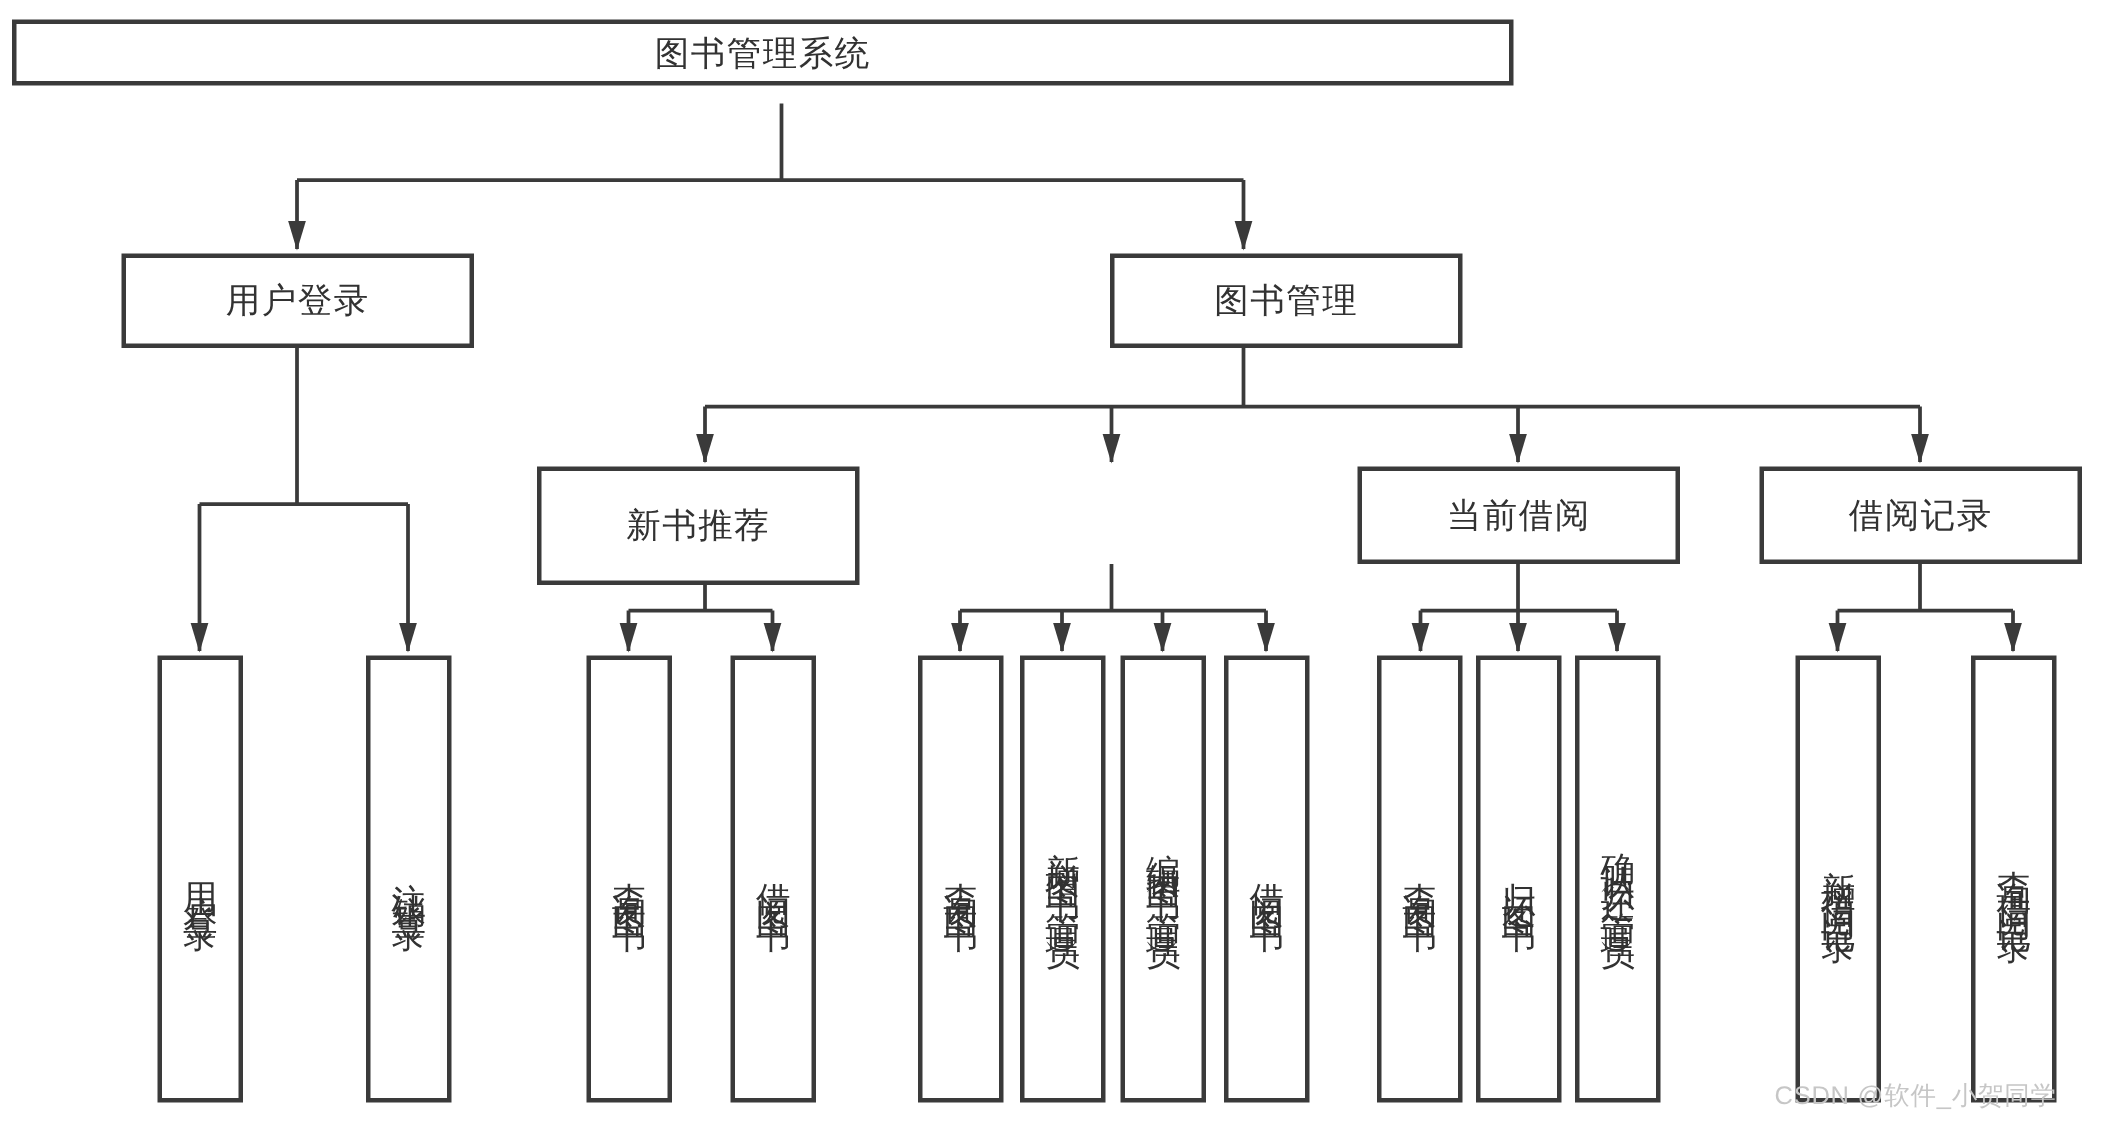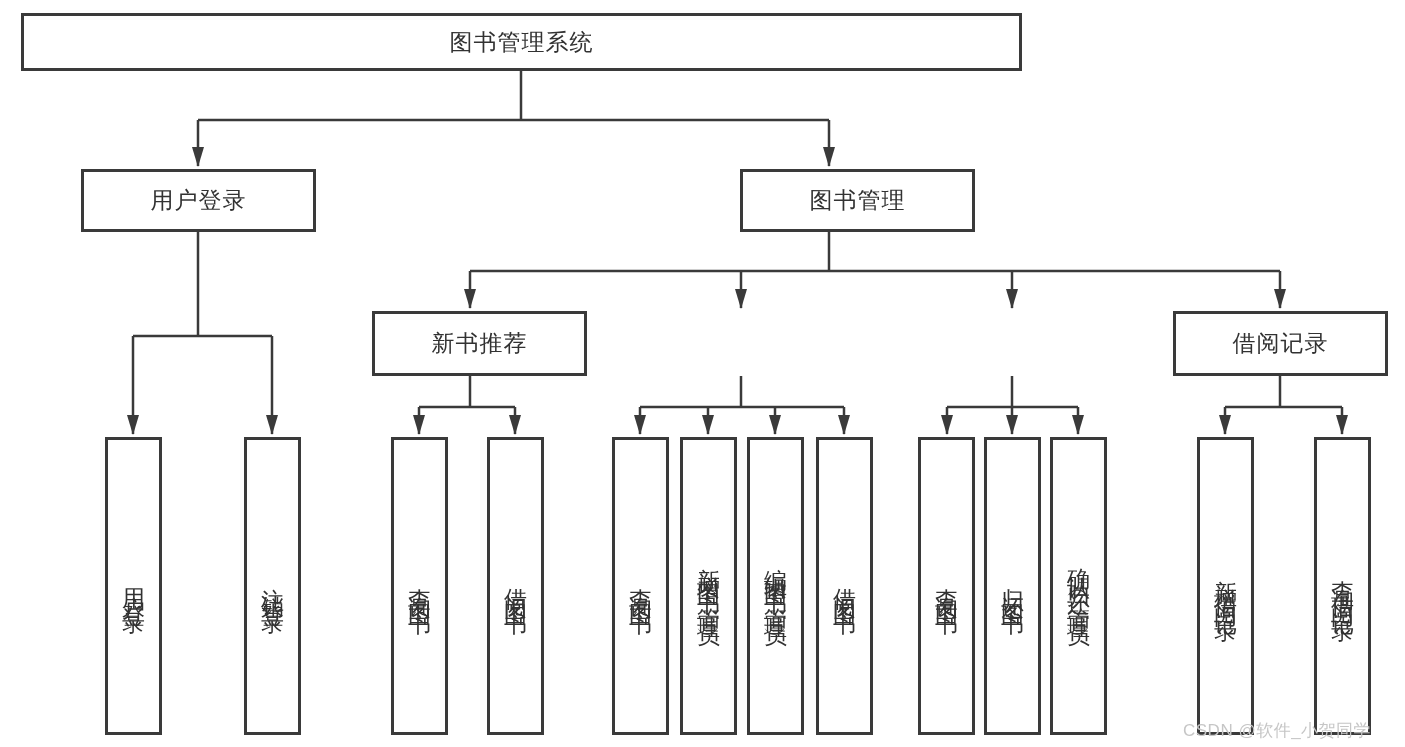"图书管理系统" div.box { height: 58px -> 44px; left: 21px -> 8px }
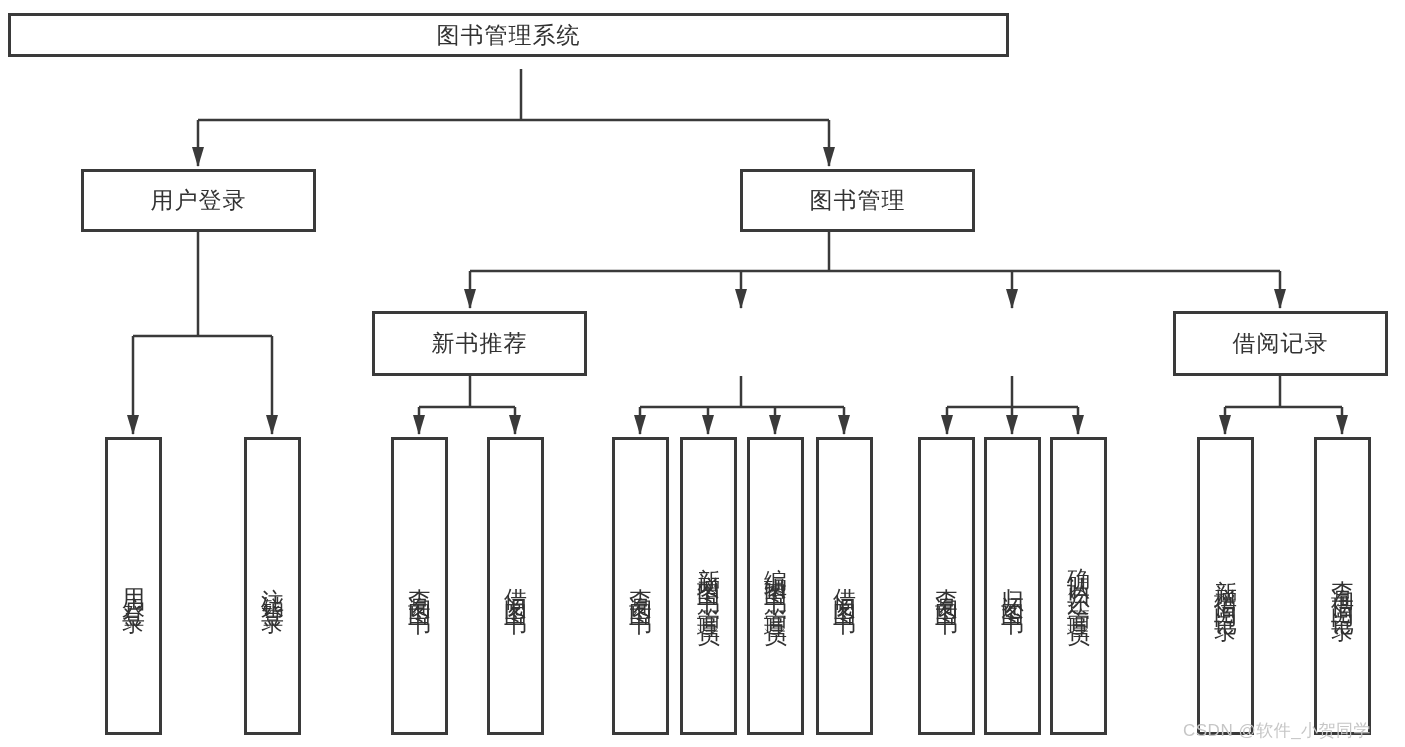"新书推荐" div.box { height: 65px -> 79px; left: 372px -> 358px }
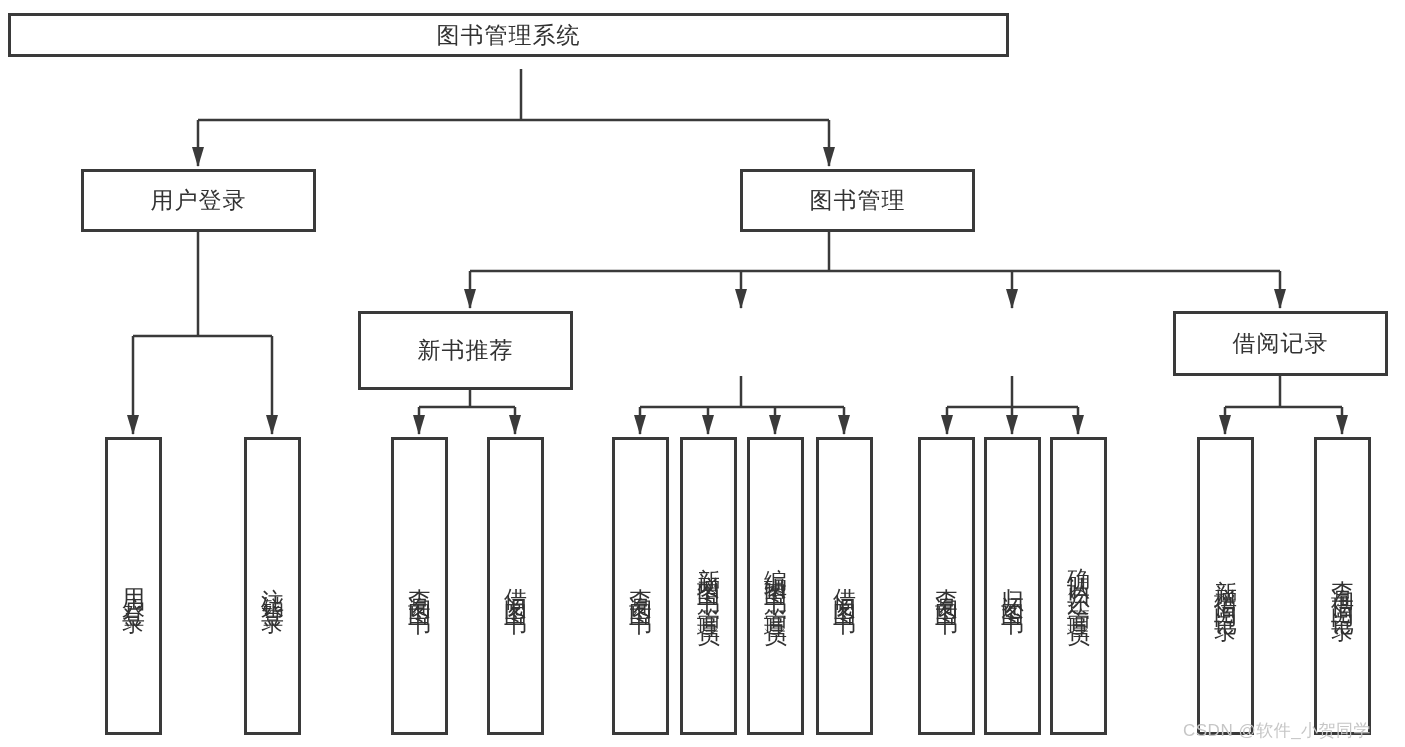"当前借阅" div.box { html: none -> <div> <span>当前借阅</span> </div> }
